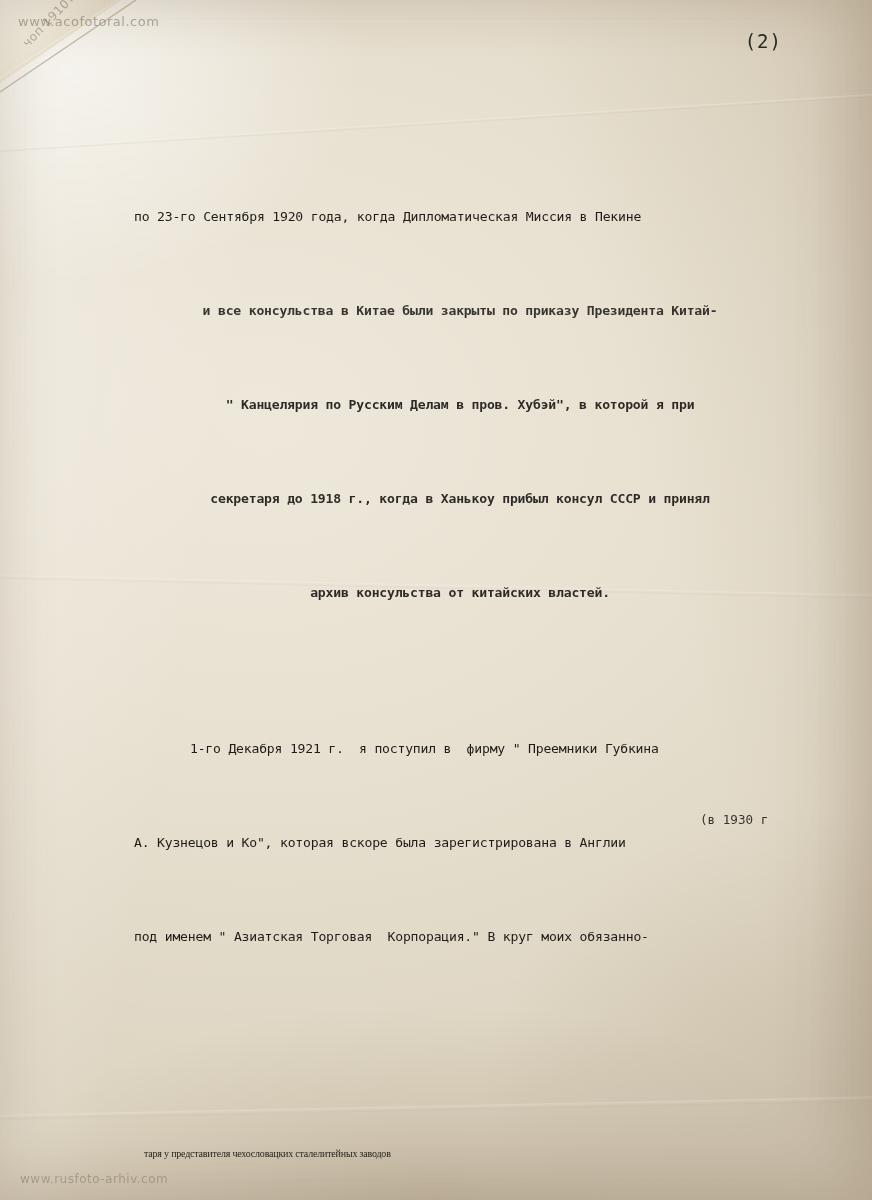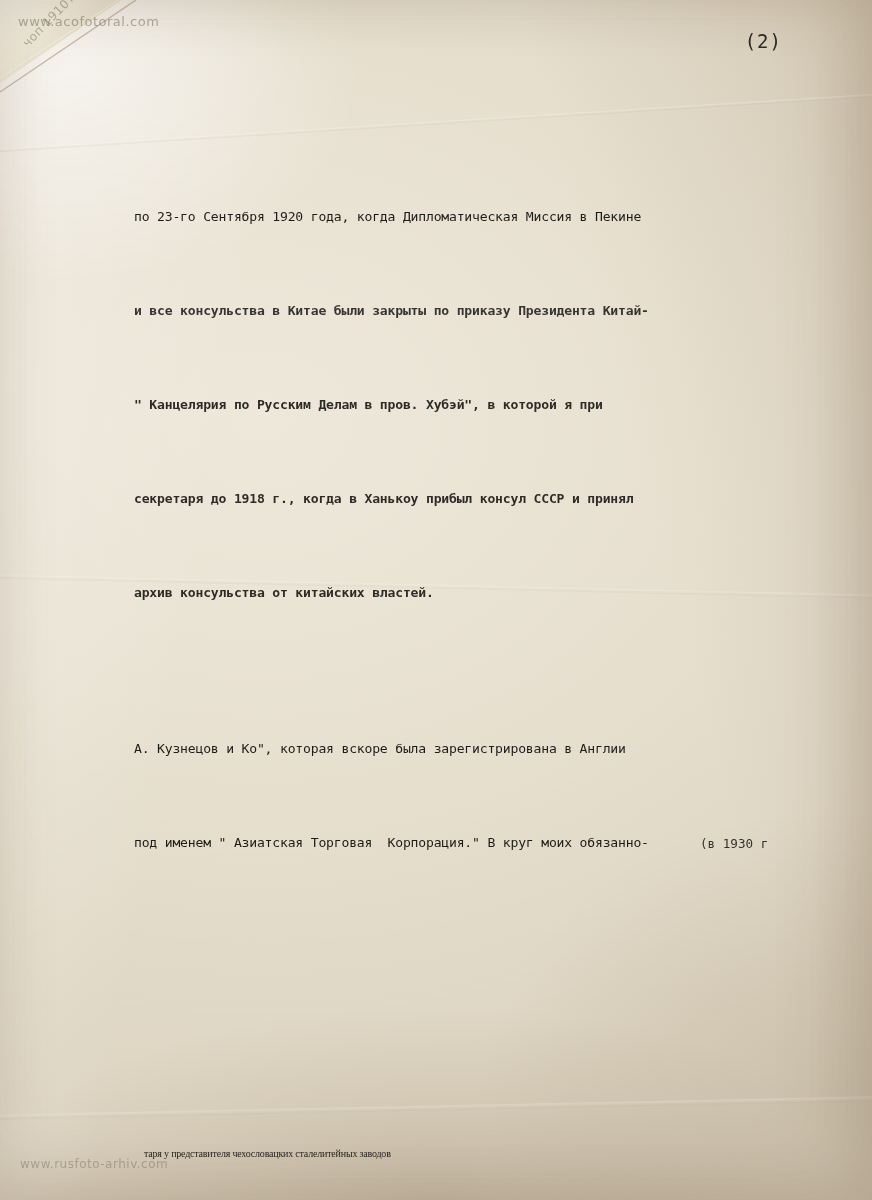"и все консульства в Китае" .bold { text-align: none -> center }
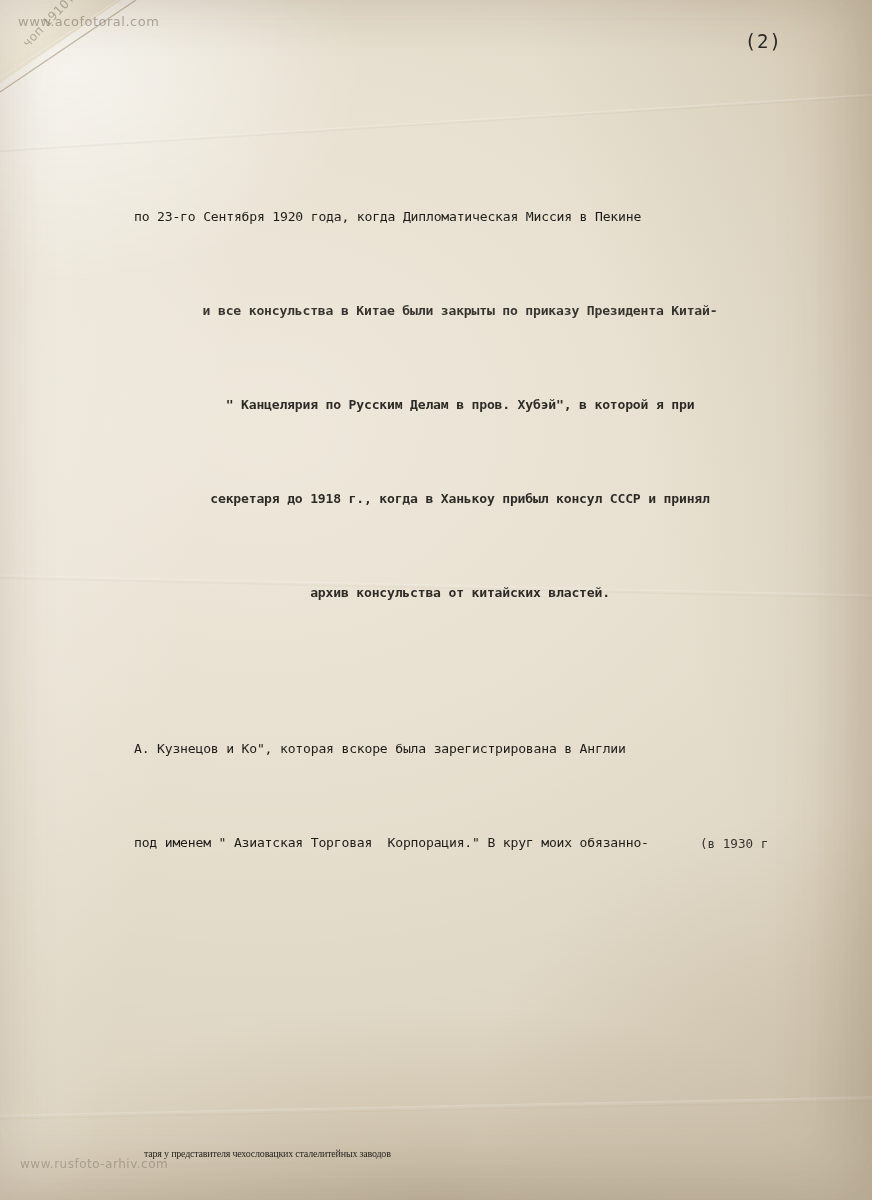"1-го Декабря 1921 г. я" span.line { html: none -> <span>1-го Декабря 1921 г. я поступил в фирму " Преемники Губкина</span> }
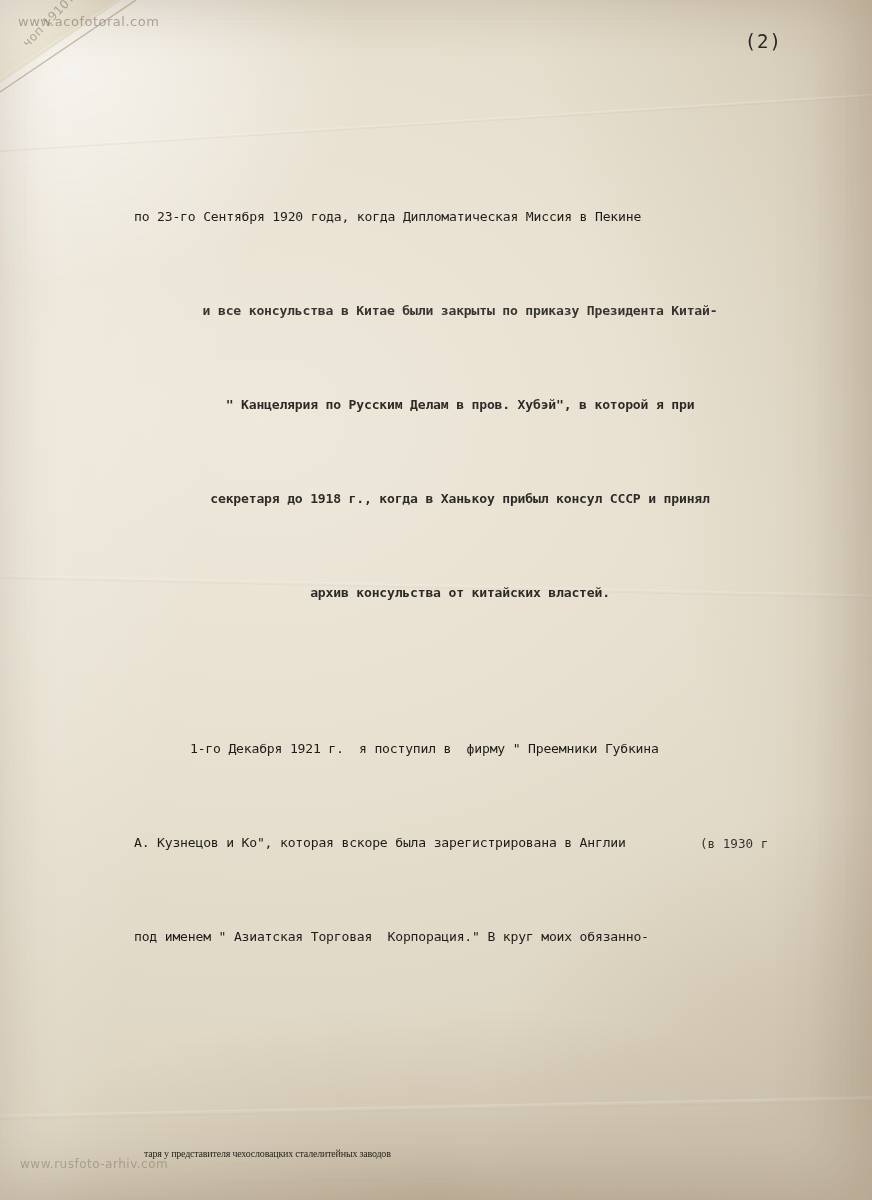"(в 1930 г" .note-1930 { margin-top: 24px -> none }
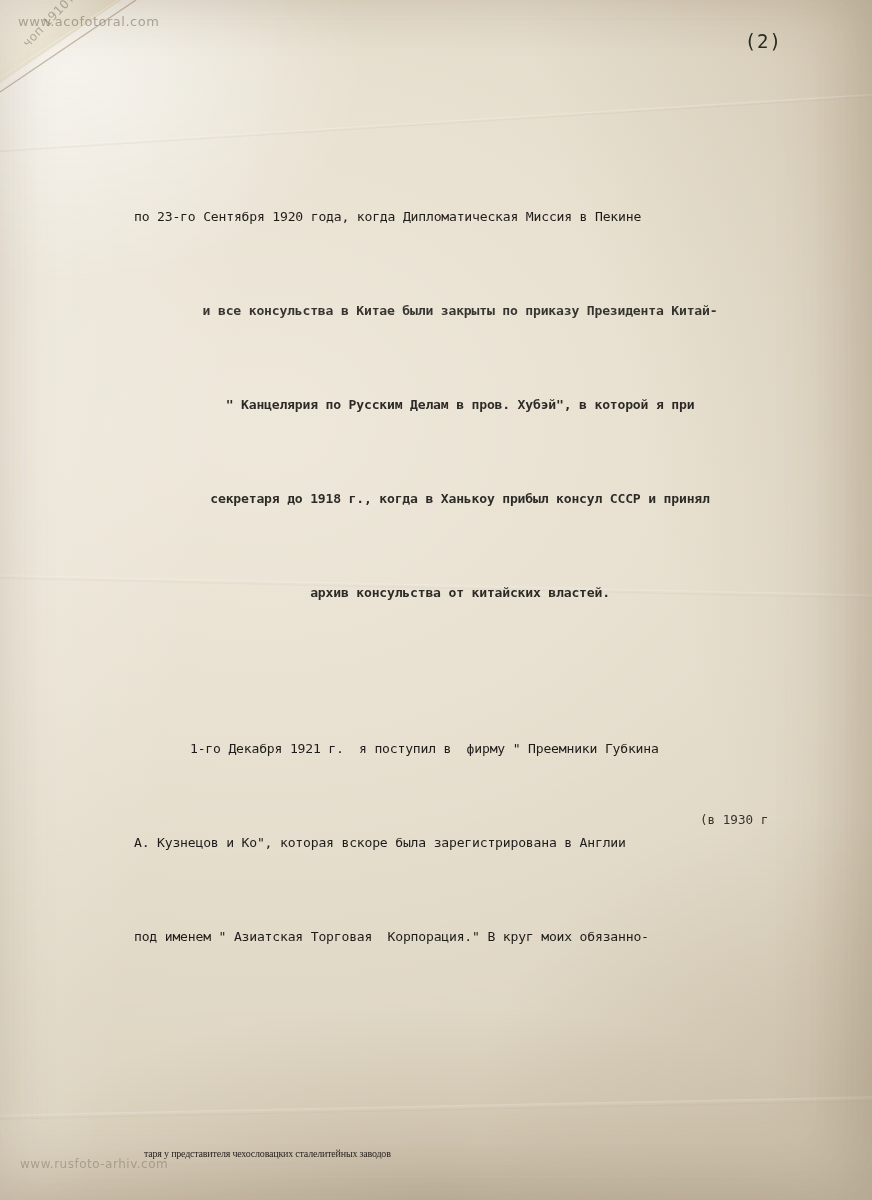"www.rusfoto-arhiv.com" .watermark.w3 { bottom: 29px -> 14px }
